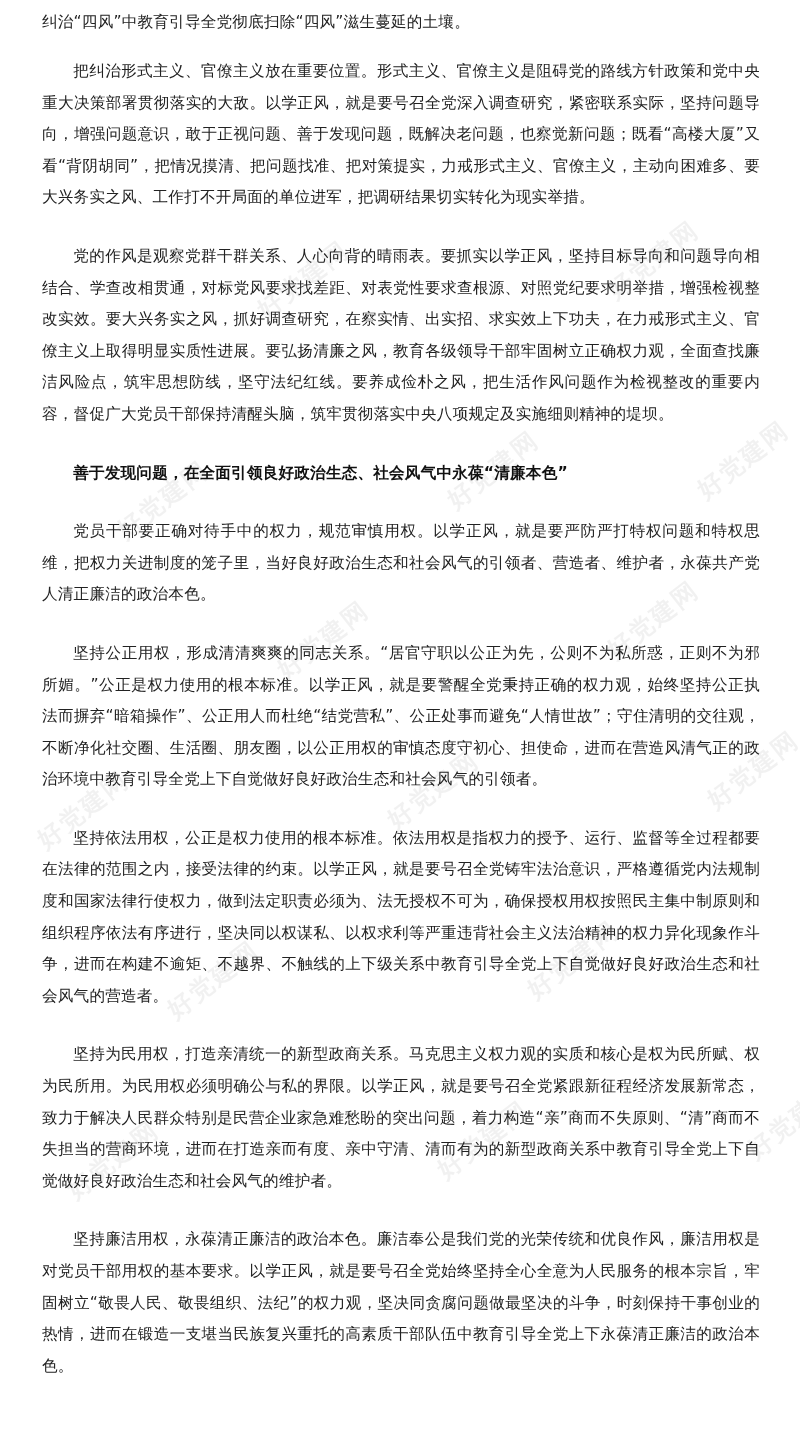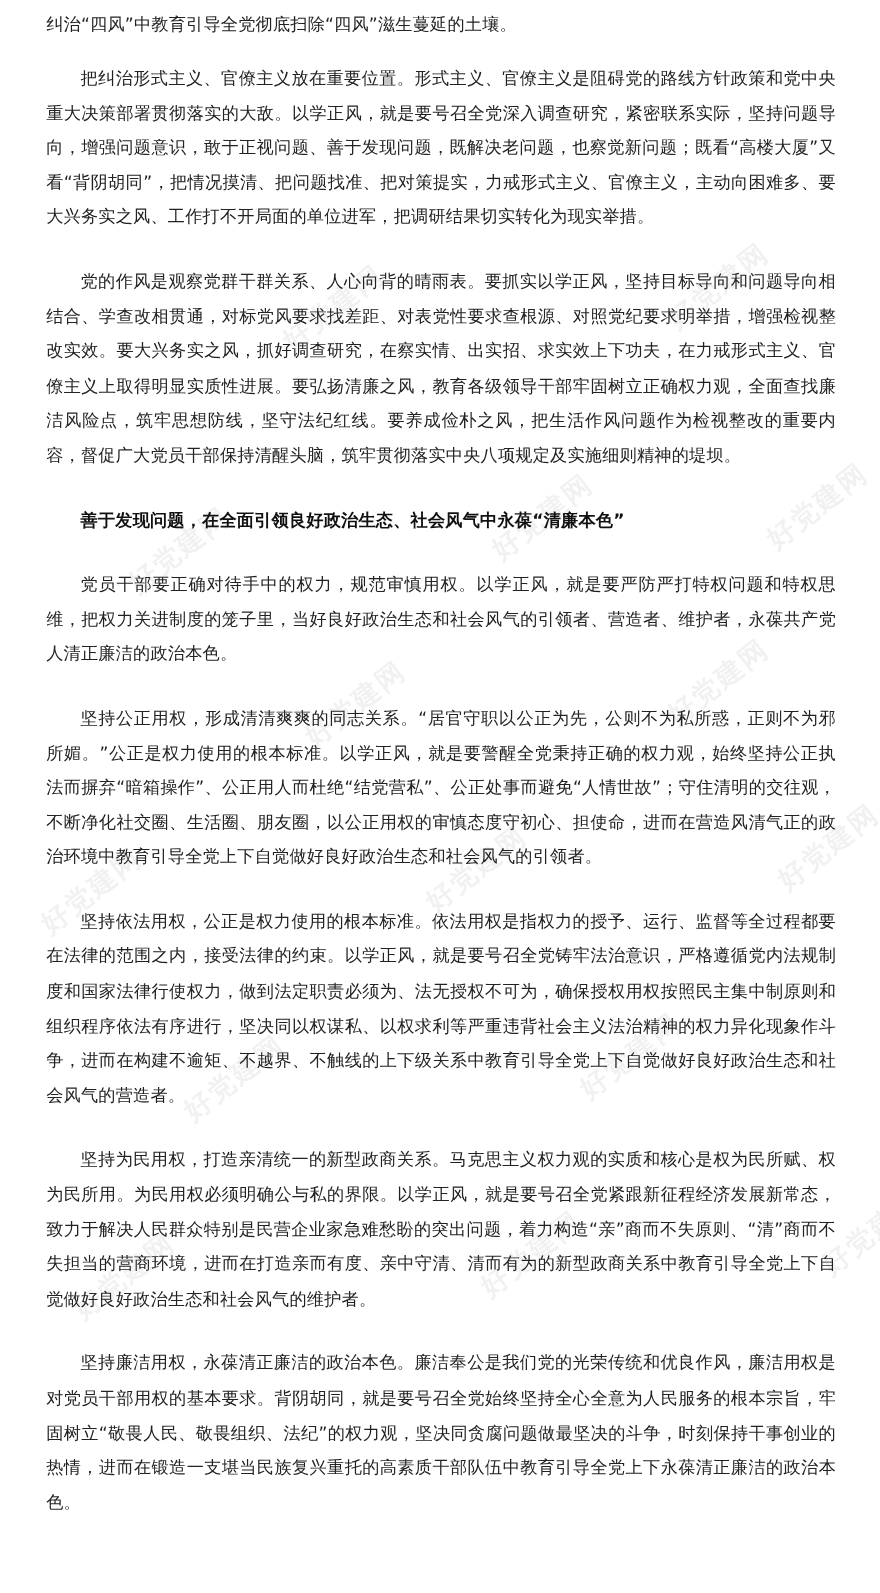"坚持廉洁用权，永葆清正廉洁的政治本色。廉洁奉公是我们党的光荣传统和优良作风，廉洁" p.para { text: 背阴胡同 -> 以学正风 }
